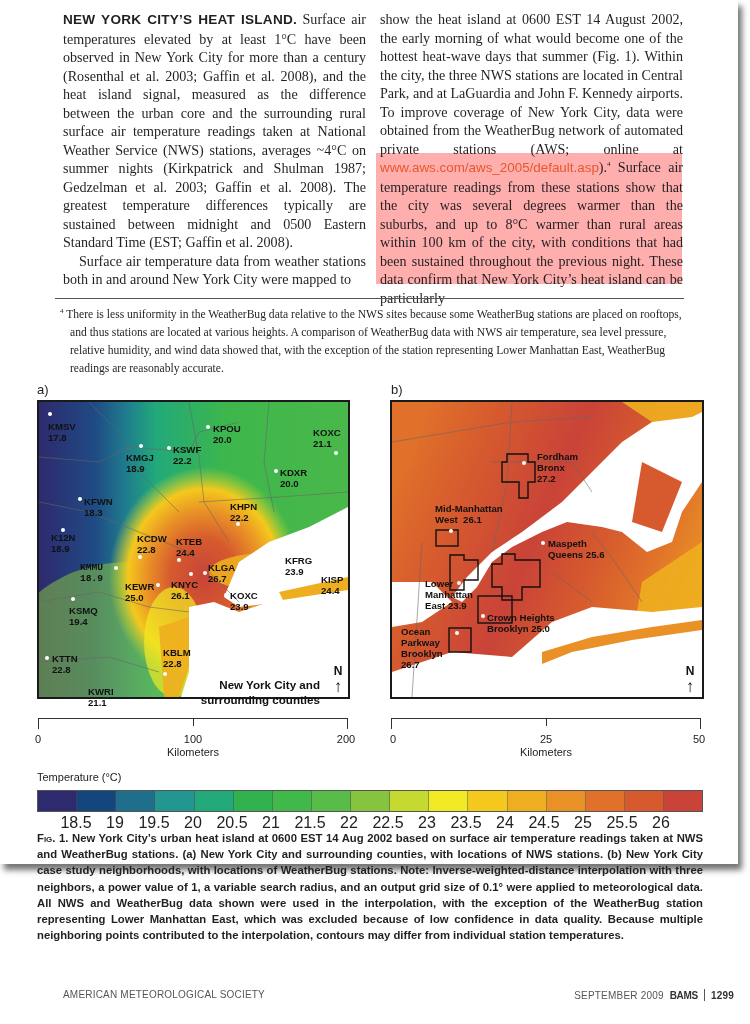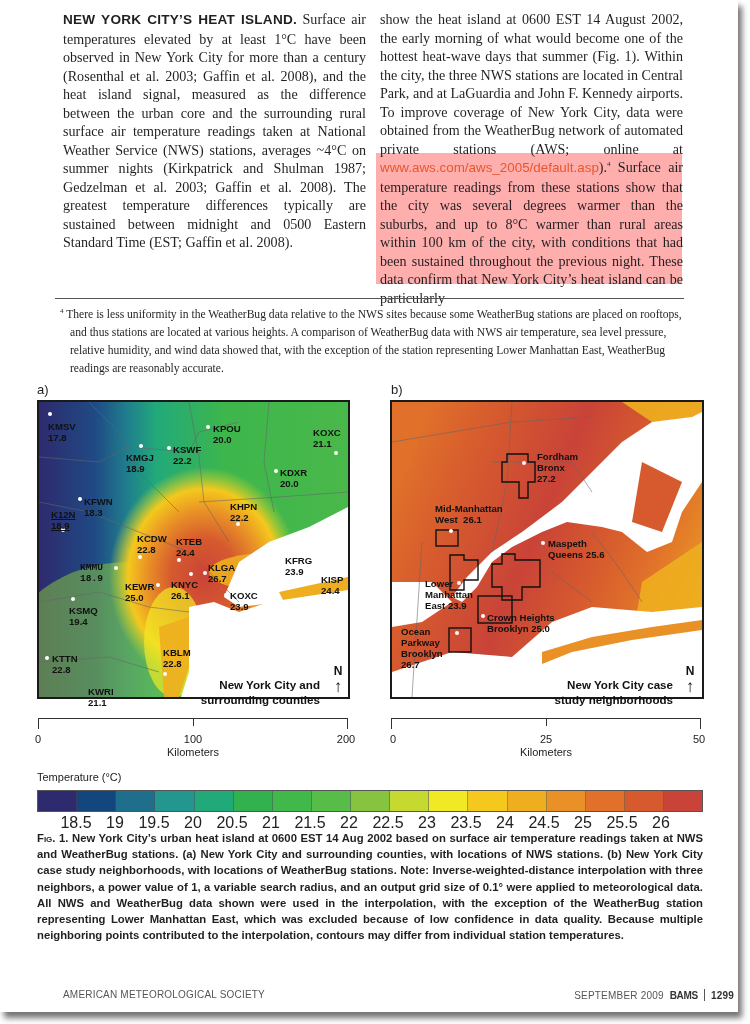"NEW YORK CITY’S HEAT ISLAND." .page { height: 1012px -> 864px }
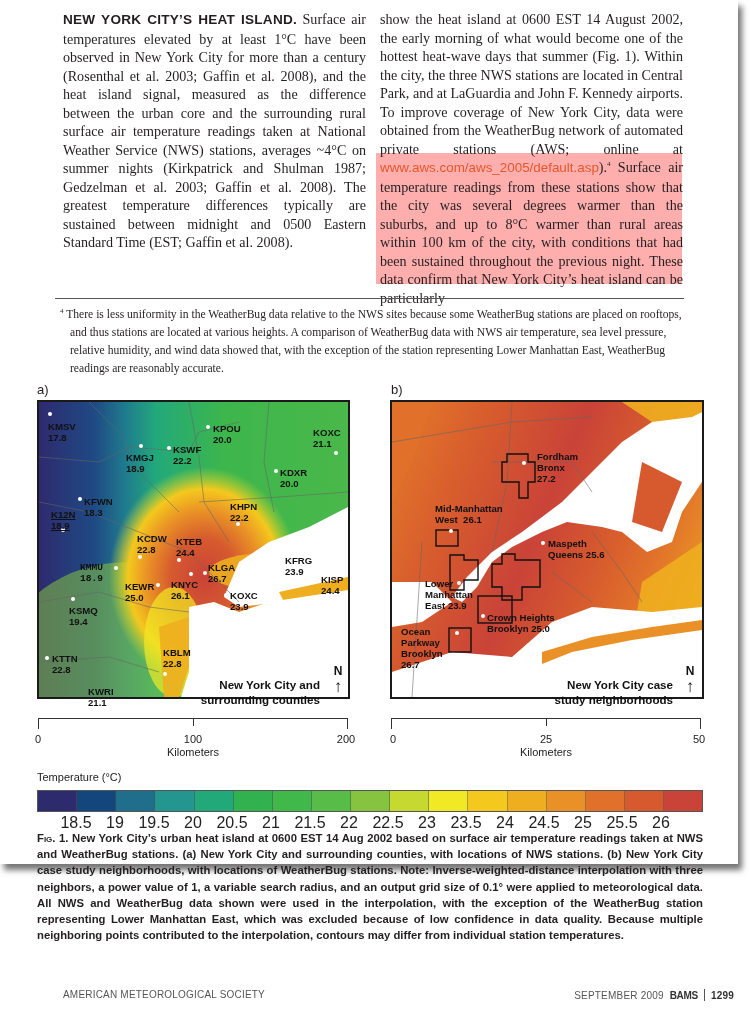"Surface air temperature data from" p.indent { html: none -> <p>Surface air temperature data from weather stations both in and around New York City were mapped to</p> }
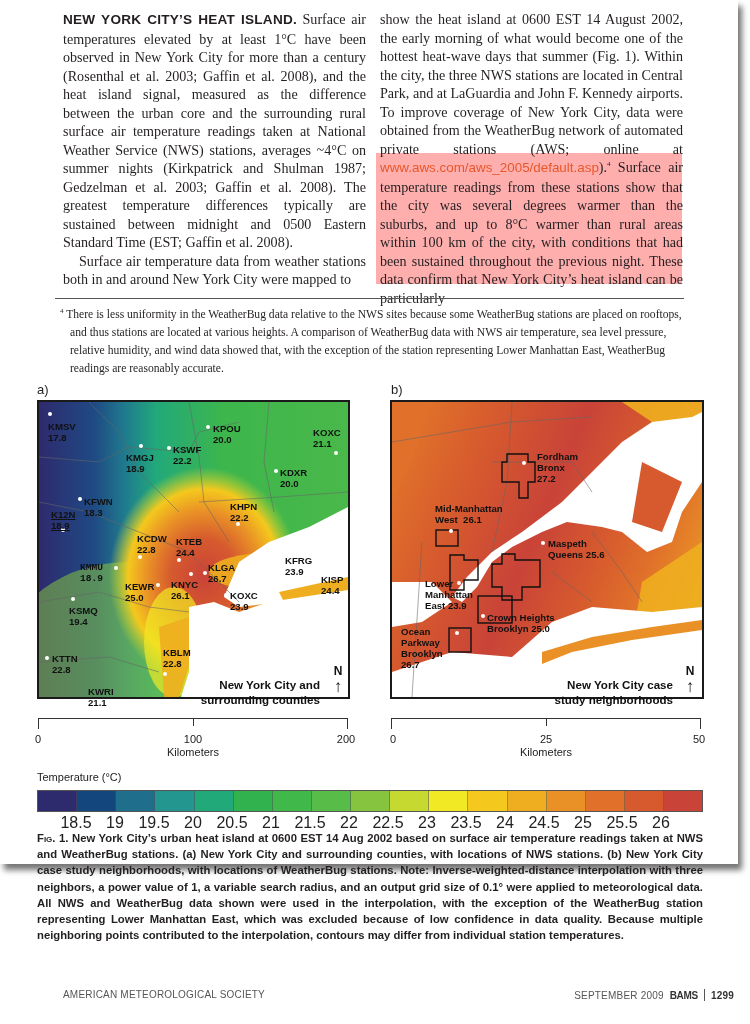"K12N 18.9" div.stn { text-decoration: underline -> none; top: 509px -> 532px }
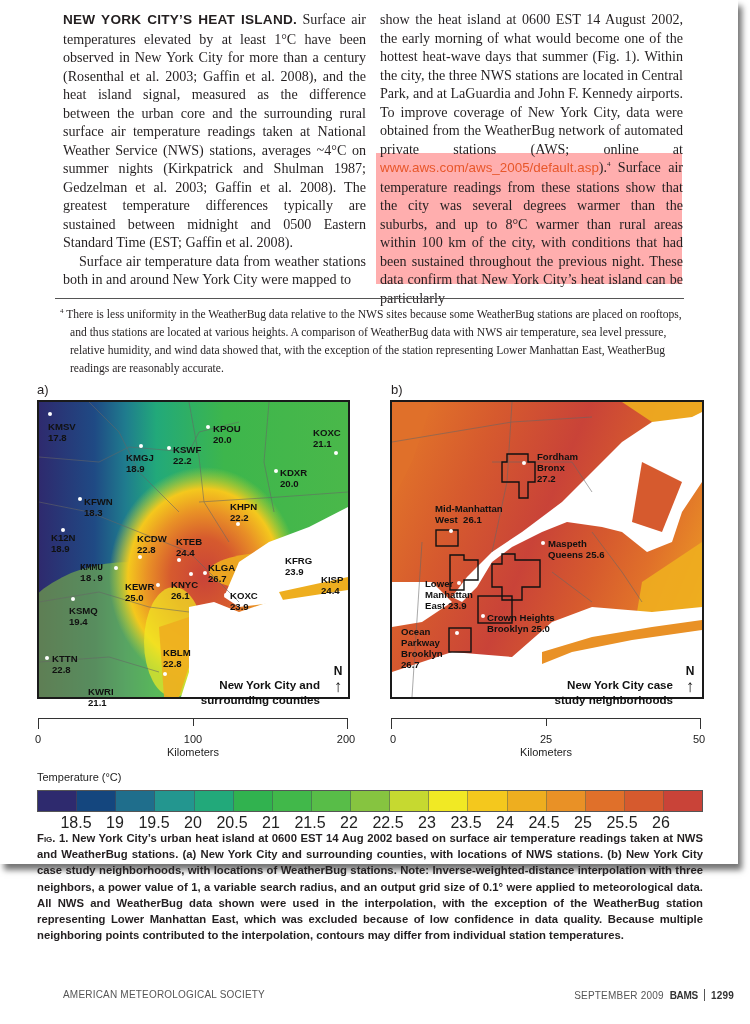"New York City case" div.map-title { html: <div><span>New York City case</span><br><span>study neighborhoods</span></div> -> none }
